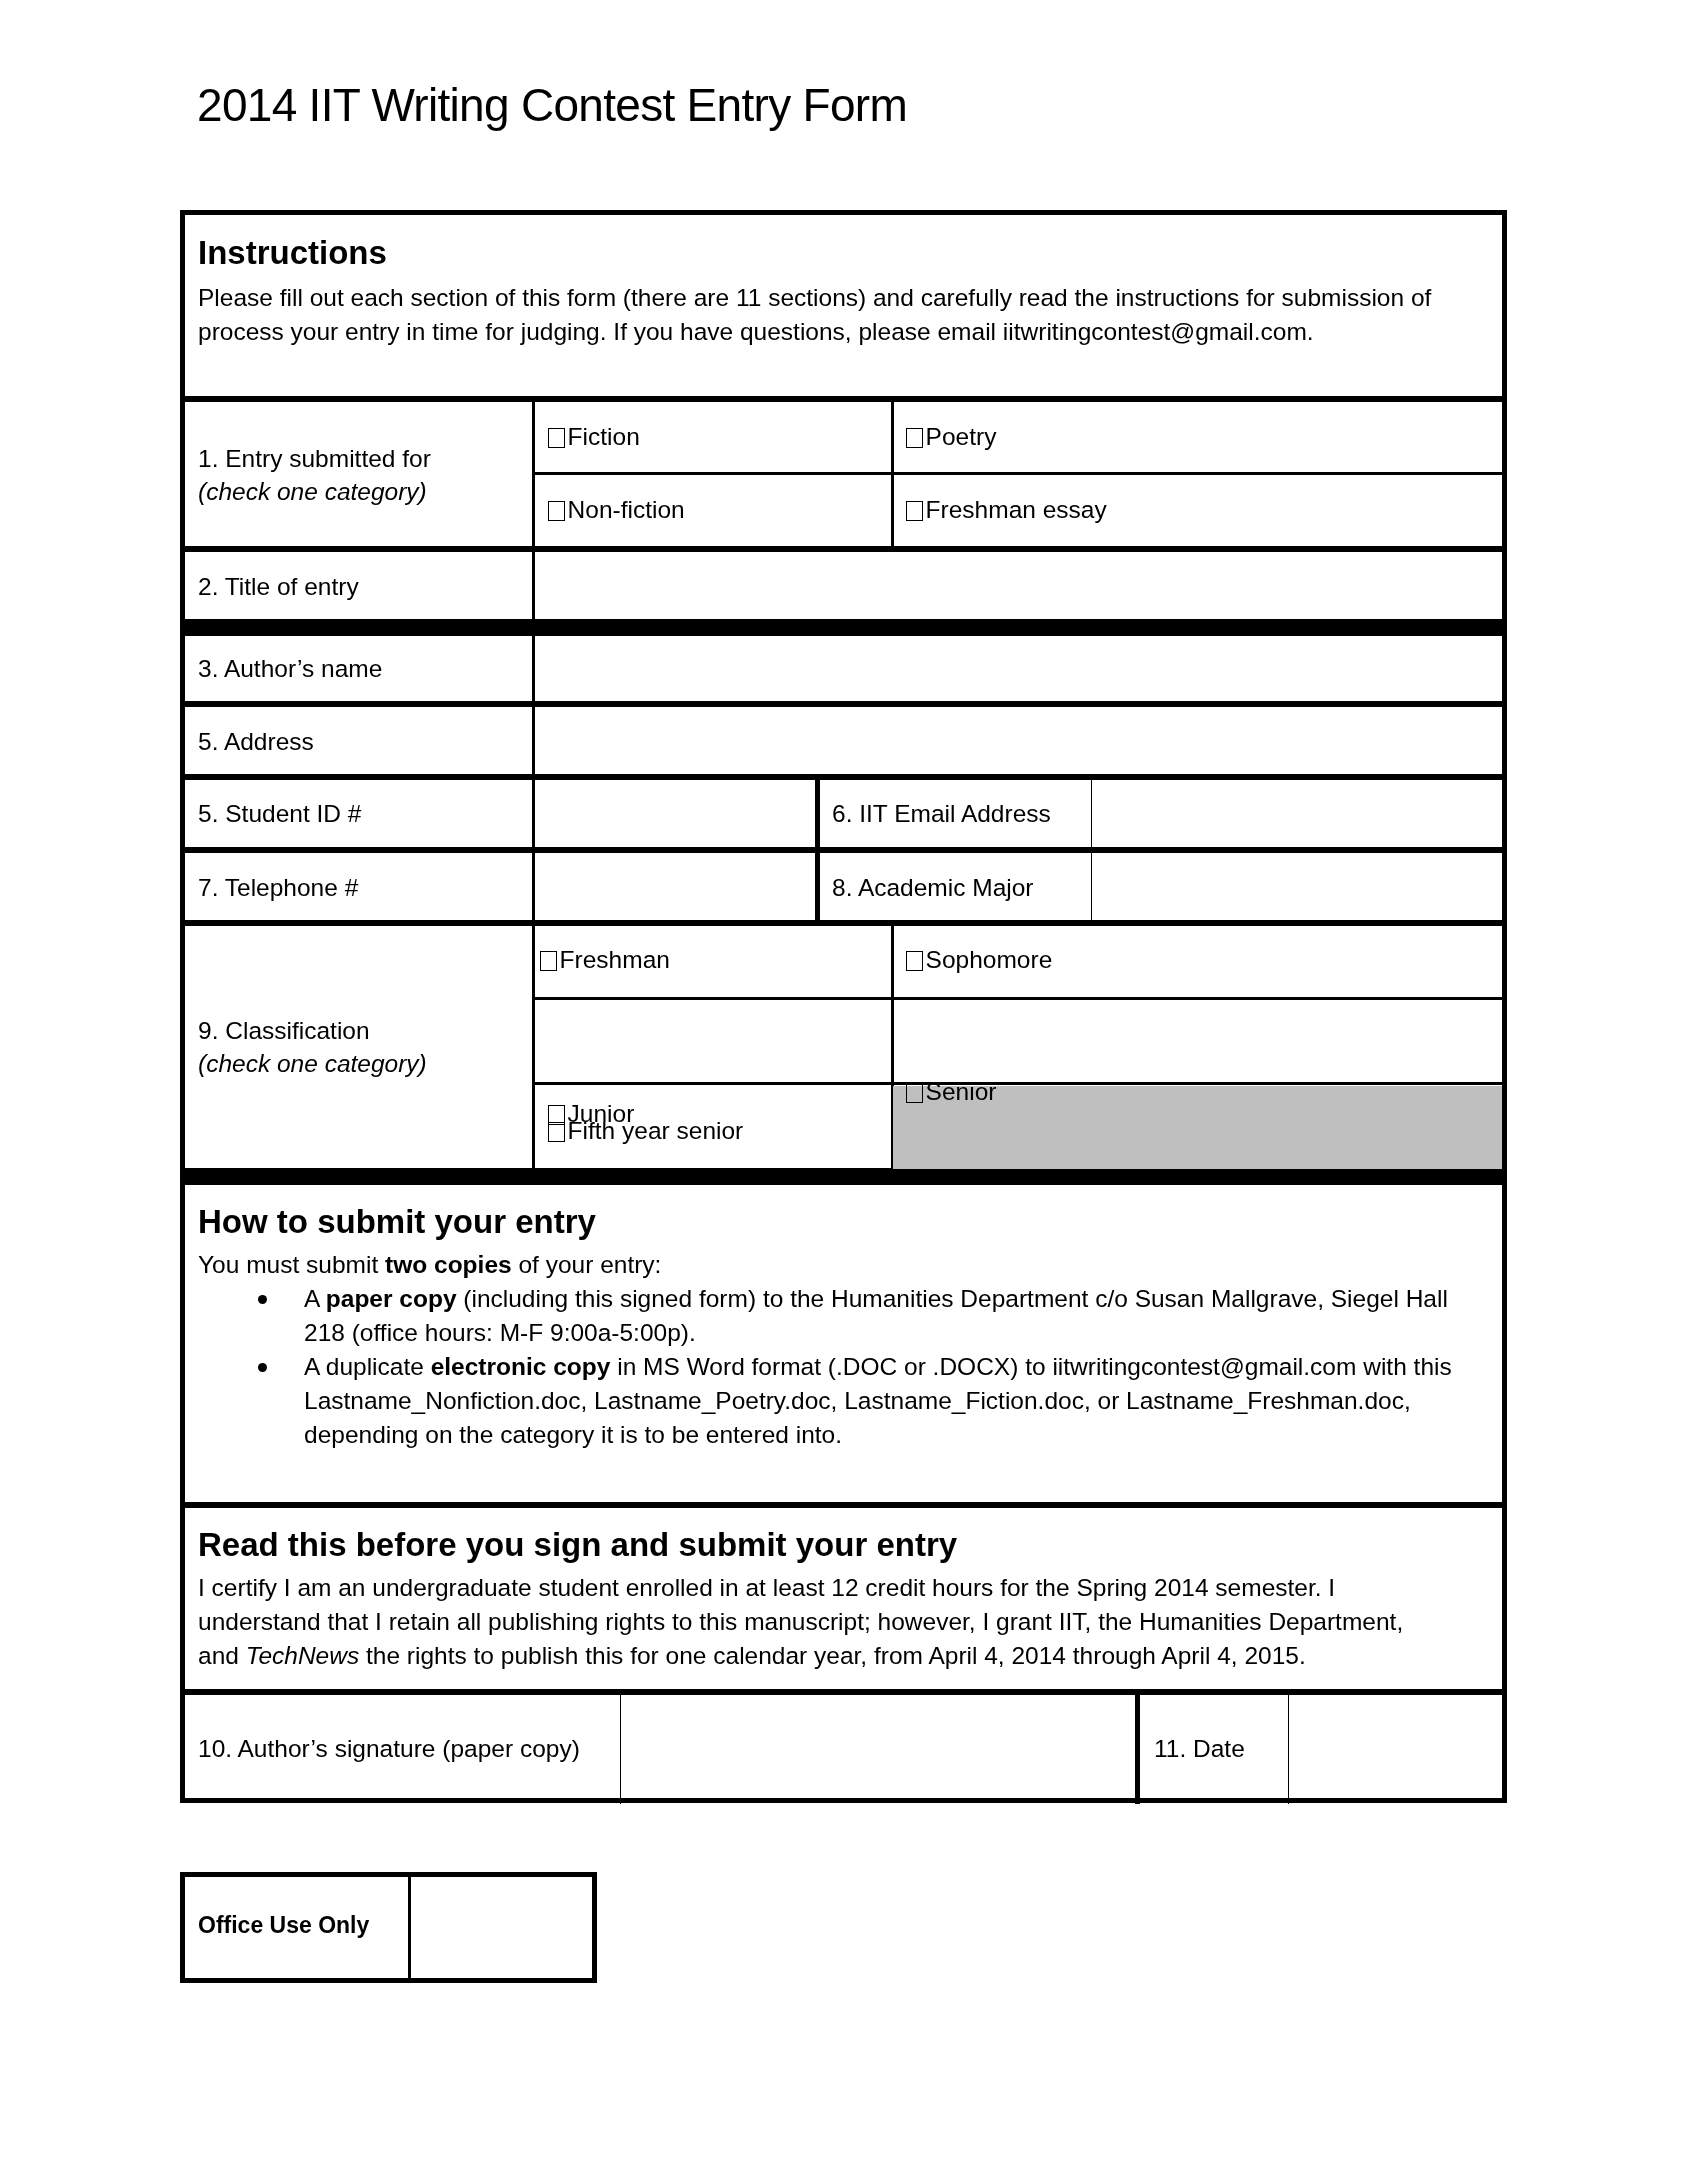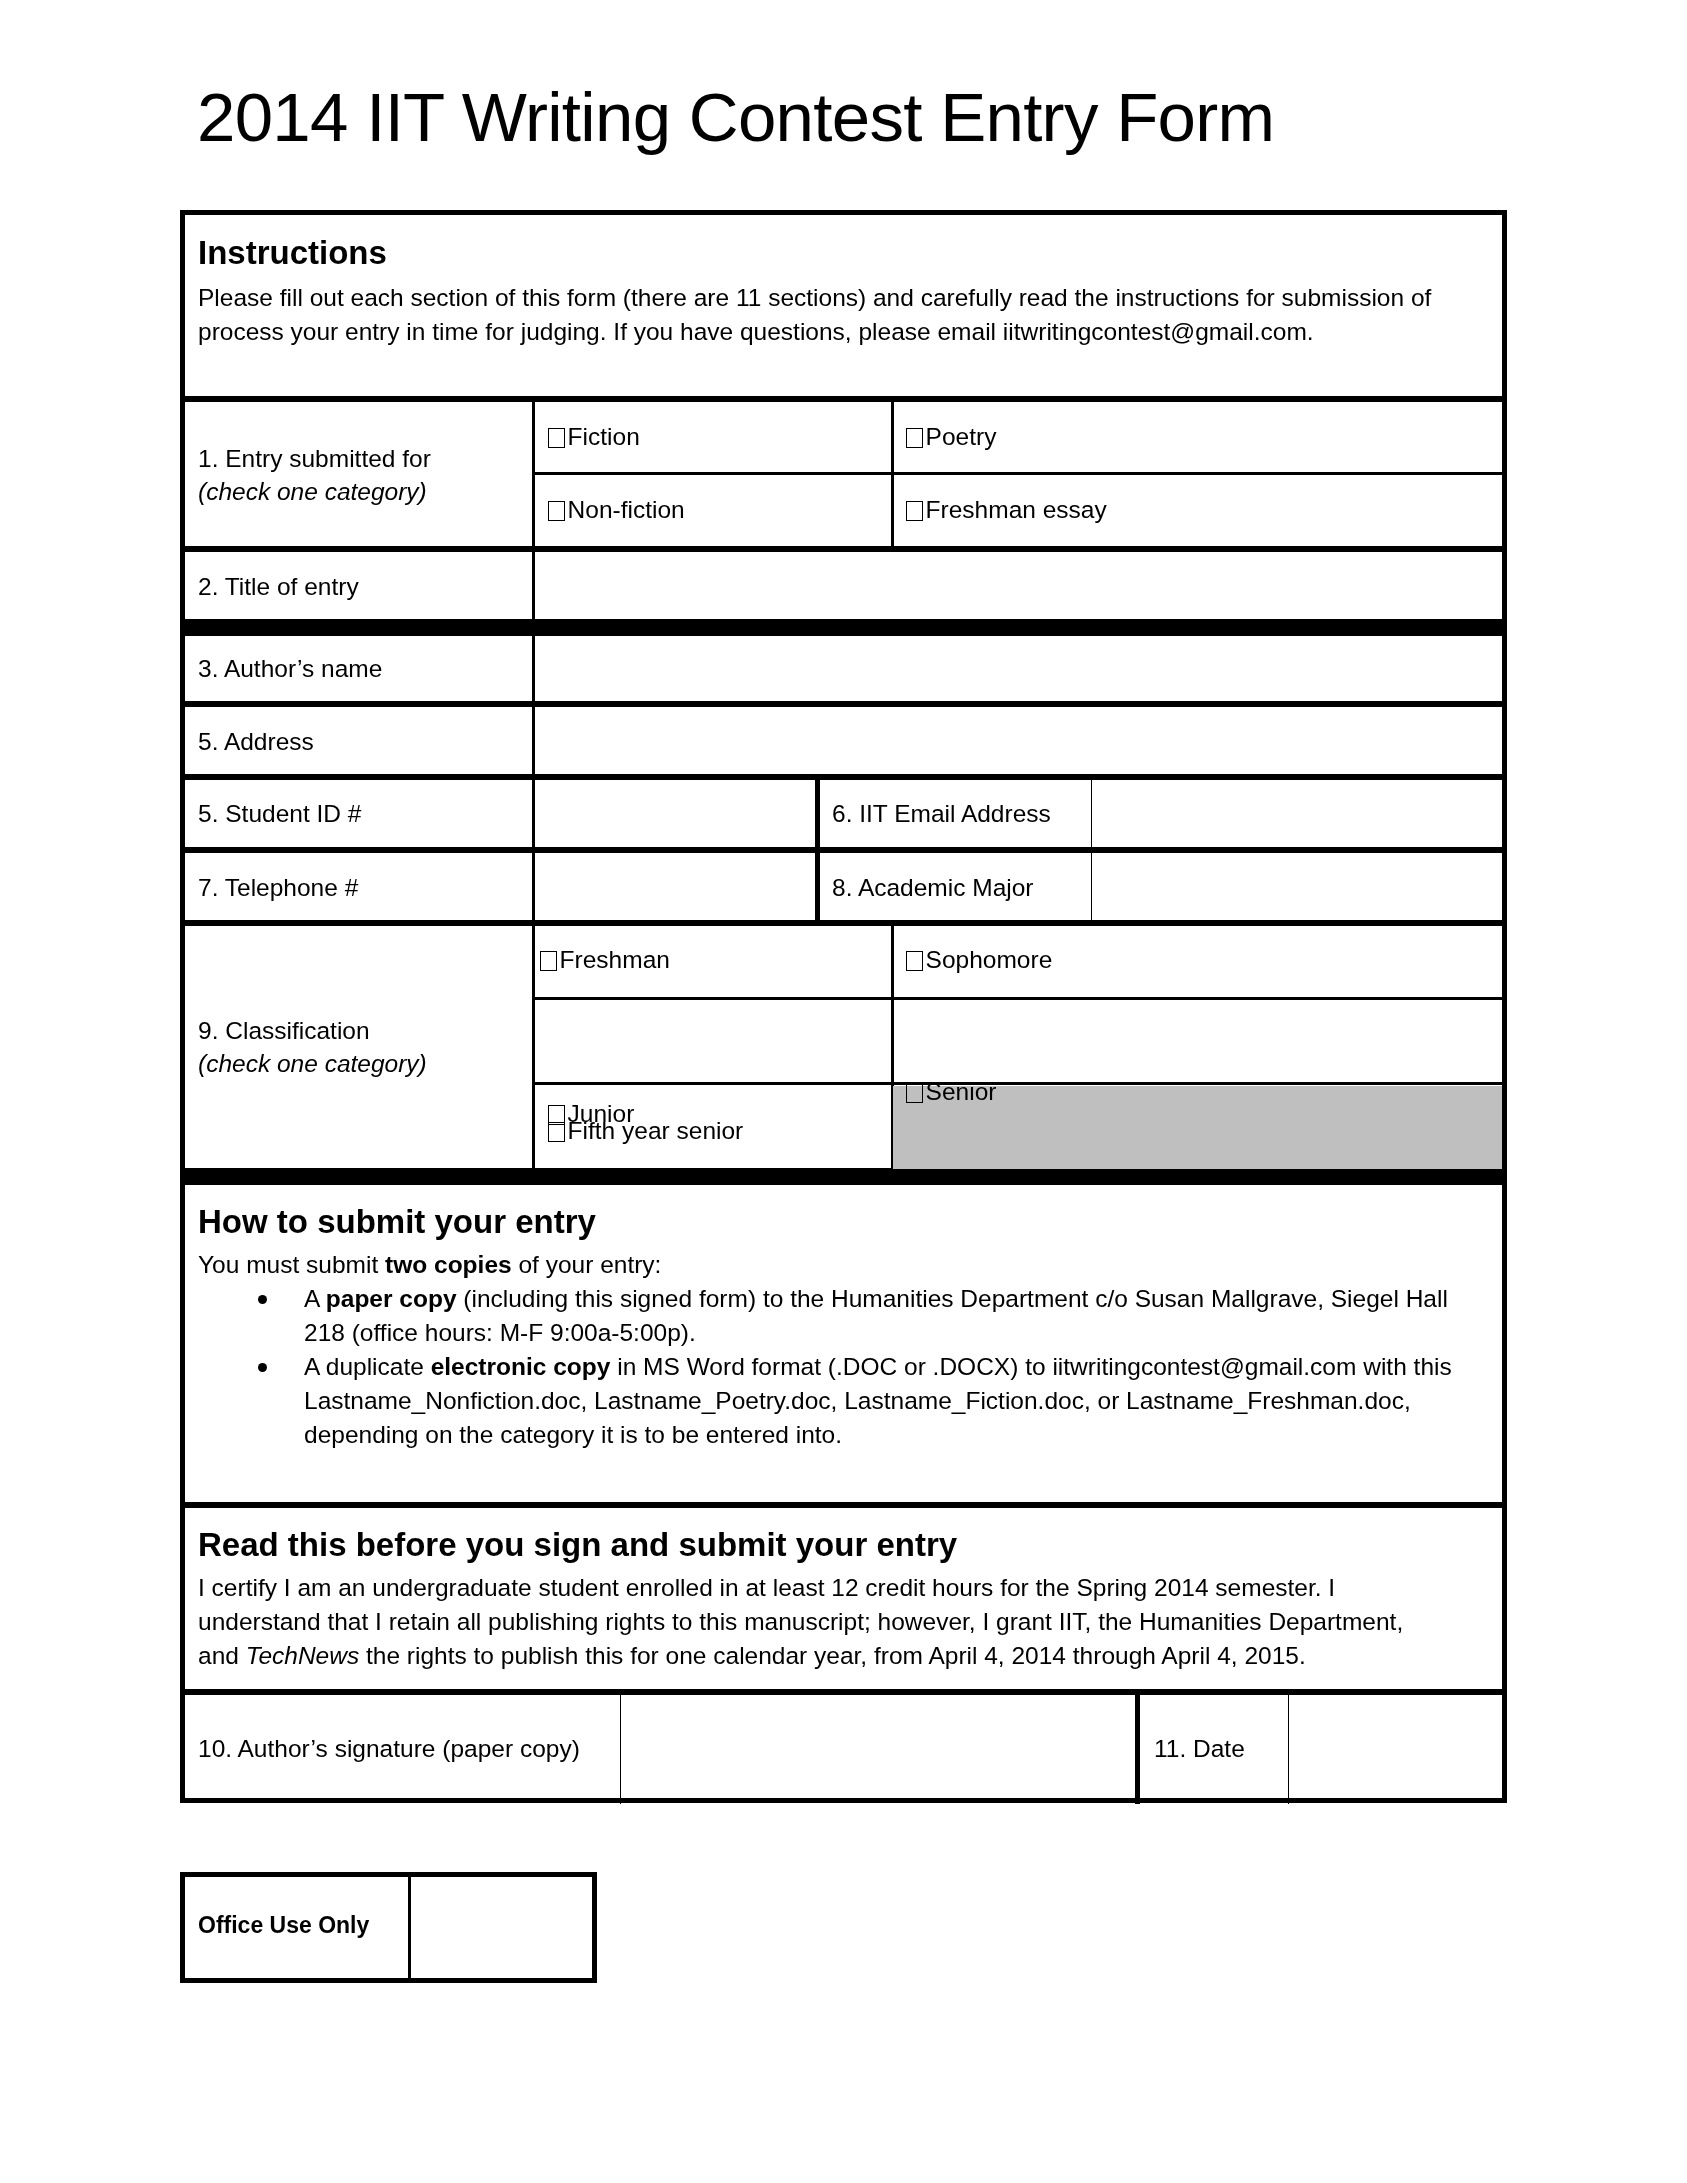"2014 IIT Writing Contest Entry" .title { font-size: 69px -> 46px }
